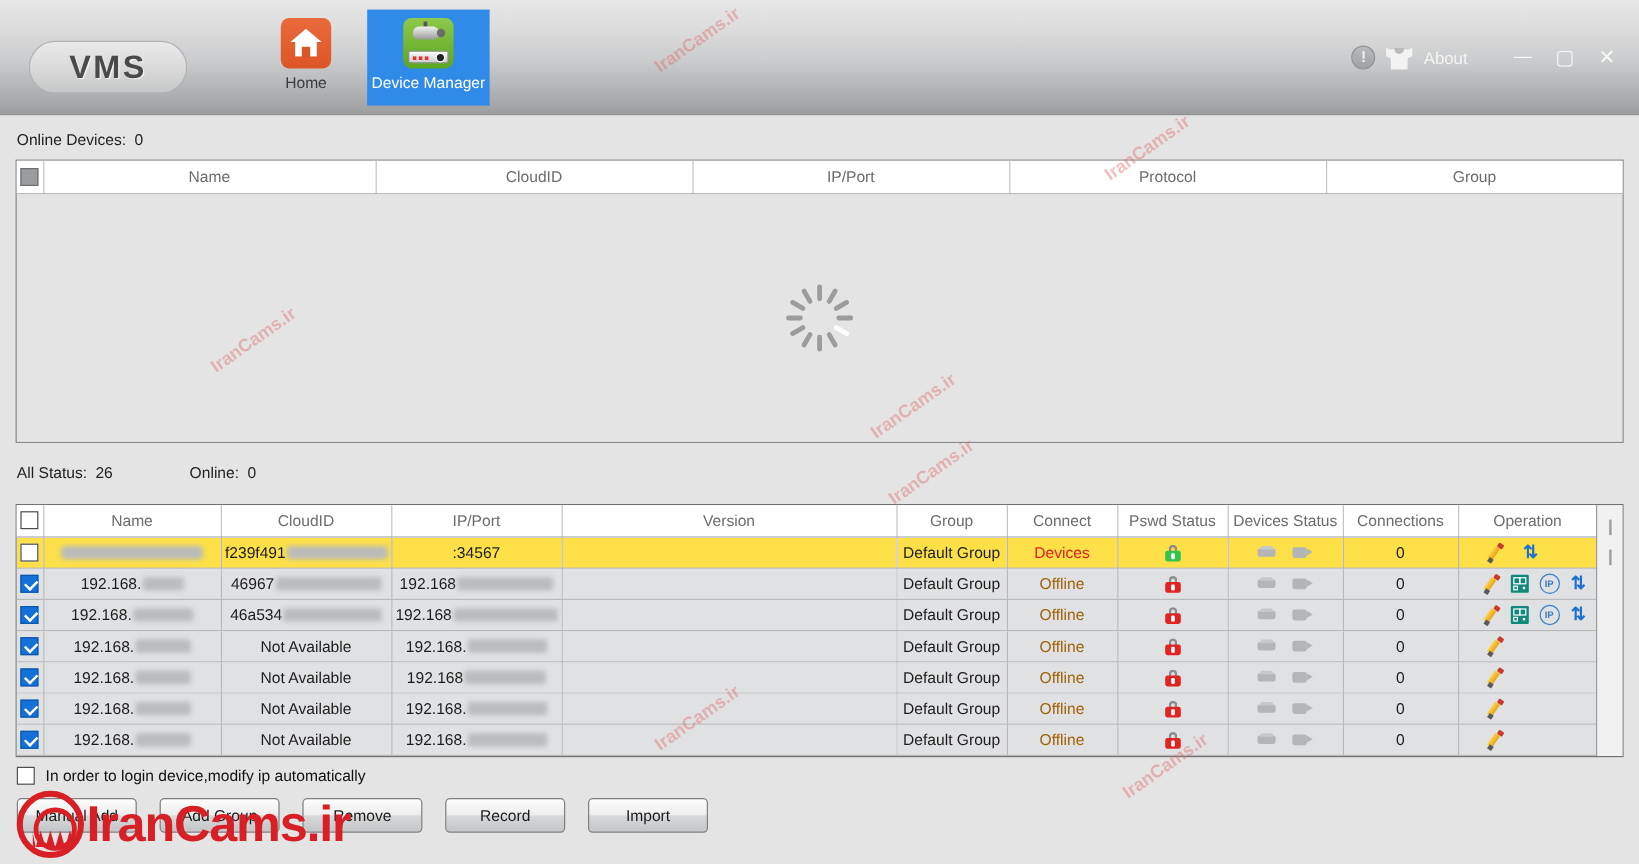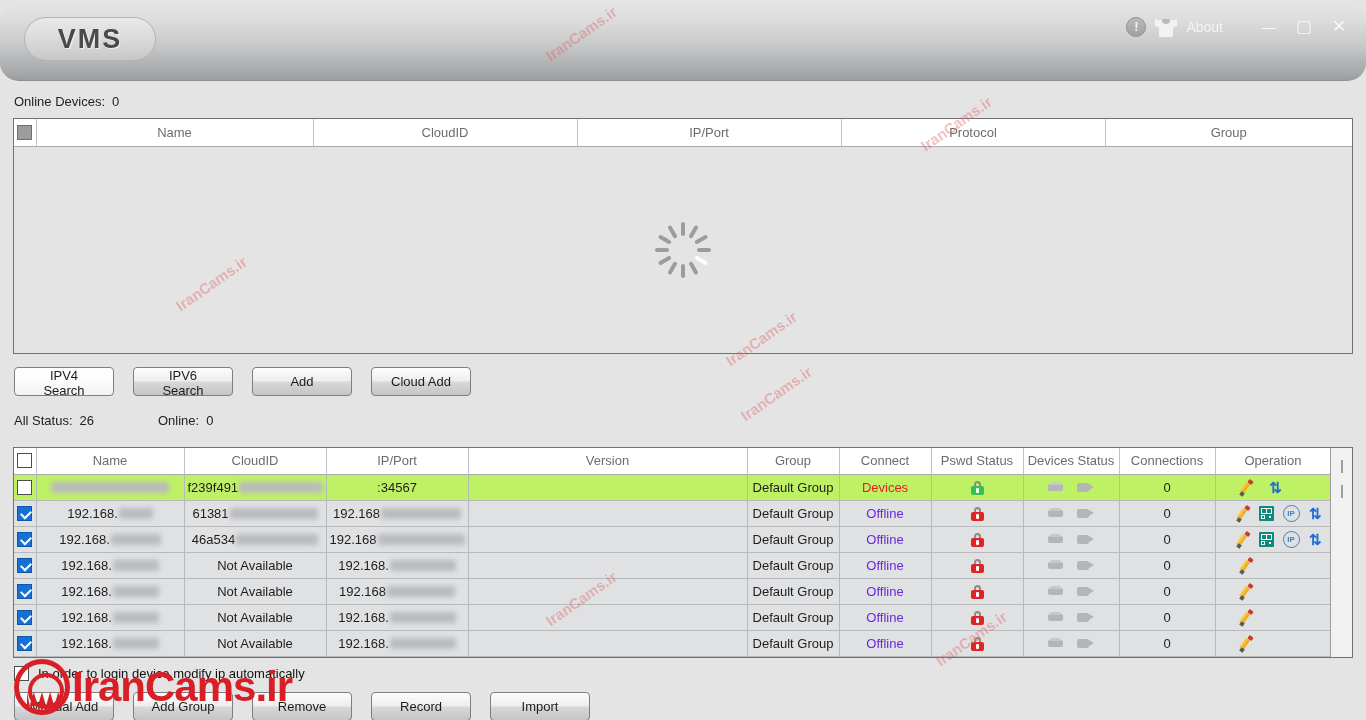"VMS" .titlebar { align-items: flex-start -> center; border-radius: 19px -> none; height: 81px -> 96px }
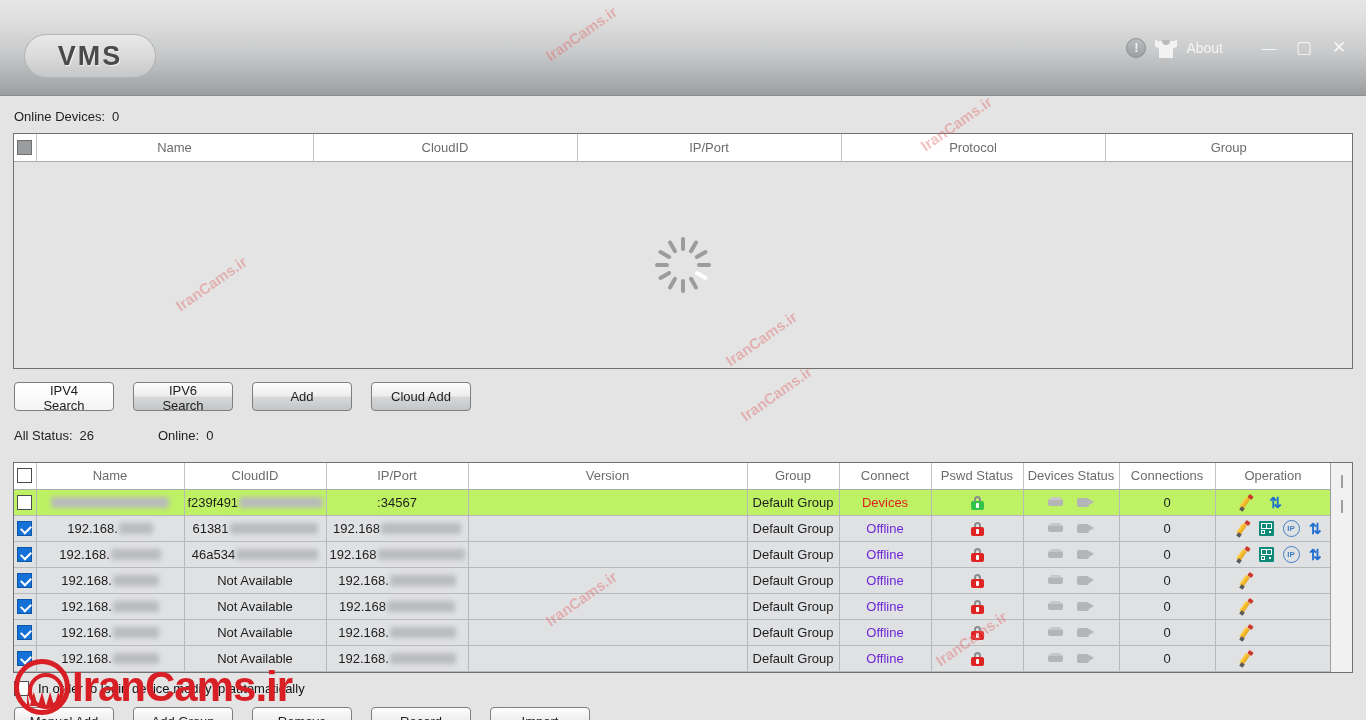"Home" div.navtabs { html: none -> <div> <div> <div> <i></i> </div> <div>Home</div> </div> <div> <div> <div></div> <div></div> <div> <div> <b></b> <b></b> <b></b> </div> <div></div> </div> </div> <div>Device Manager</div> </div> </div> }
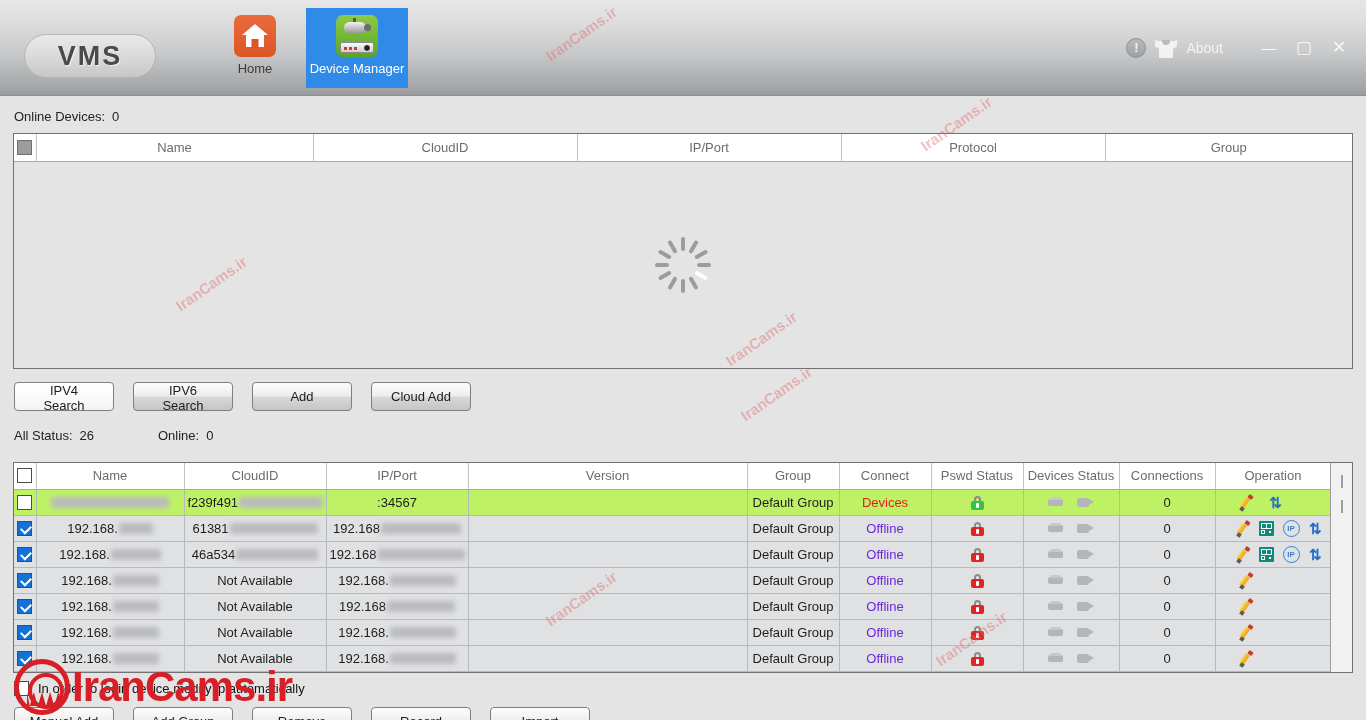"IPV4 Search" div.btn-row { html: <div> <button>IPV4 Search</button> <button>IPV6 Search</button> <button>Add</button> <button>Cloud Add</button> </div> -> none }
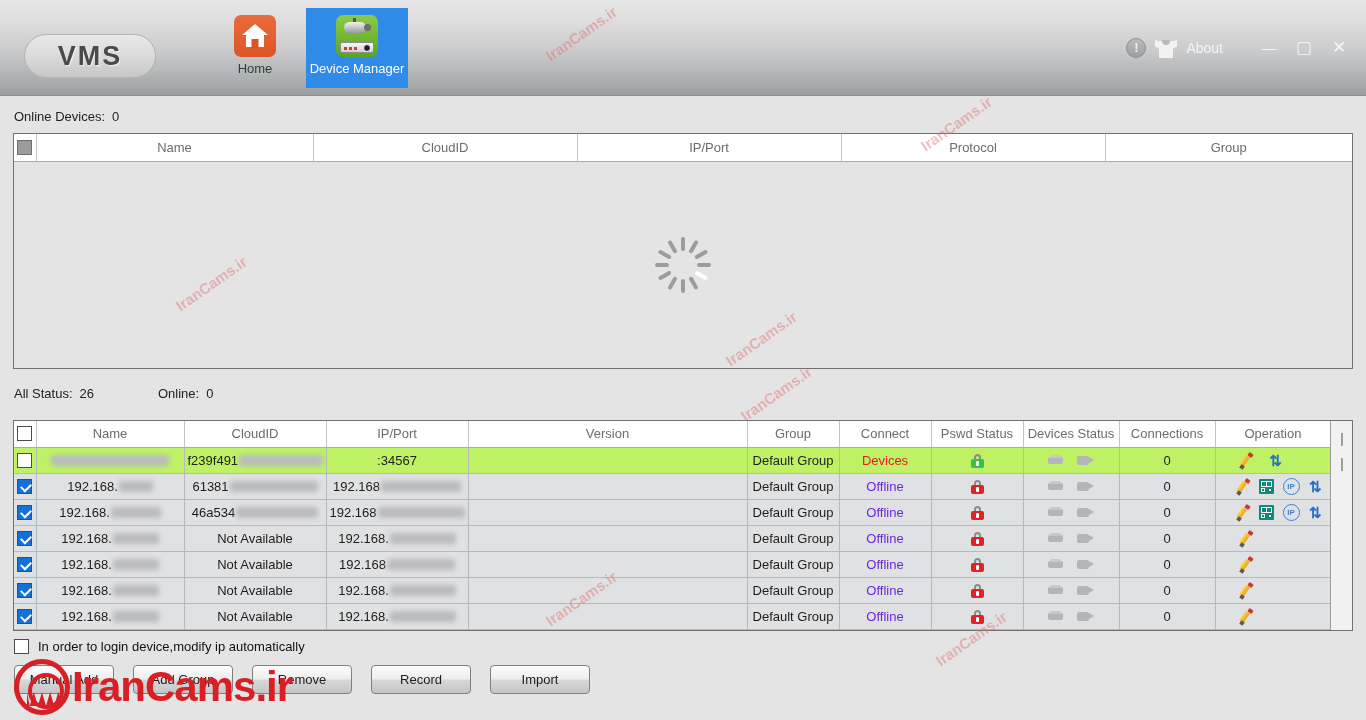"f239f491" .grid tr.first-row td { background: #bef264 -> #fde047 }
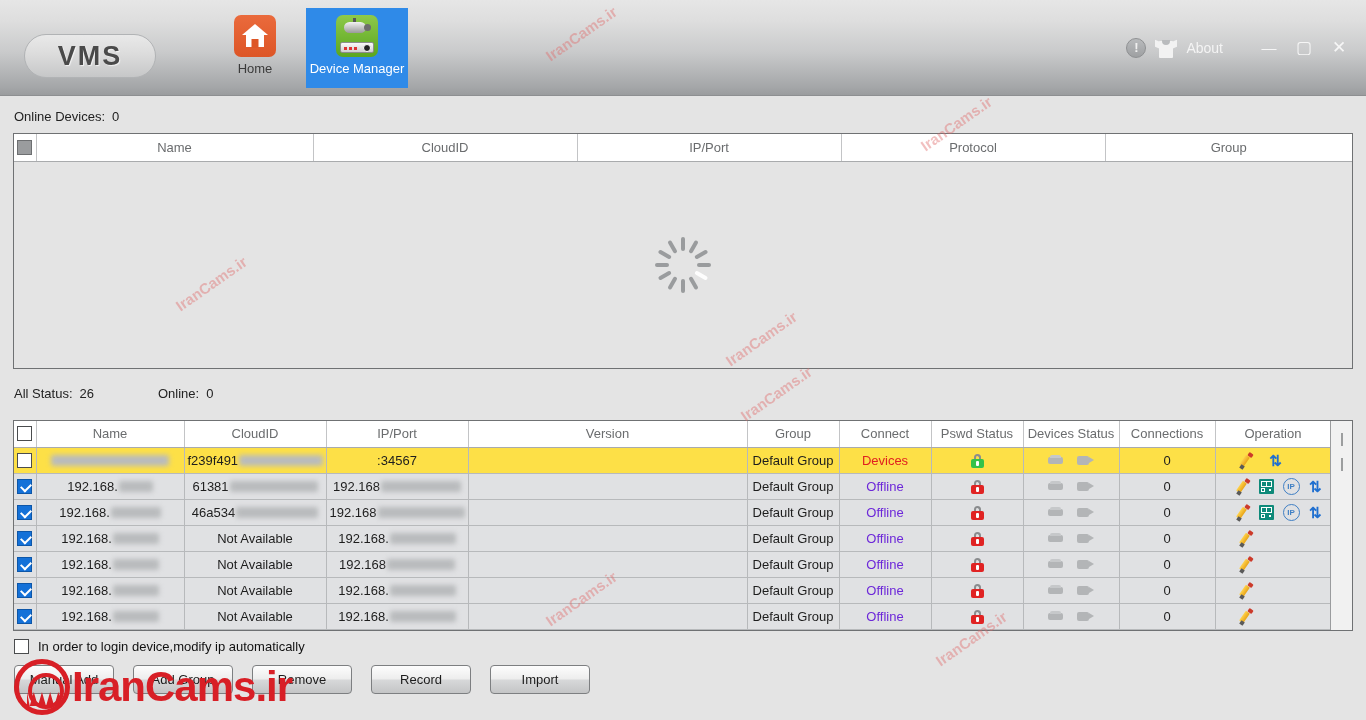"61381" span { text: 61381 -> 46967 }
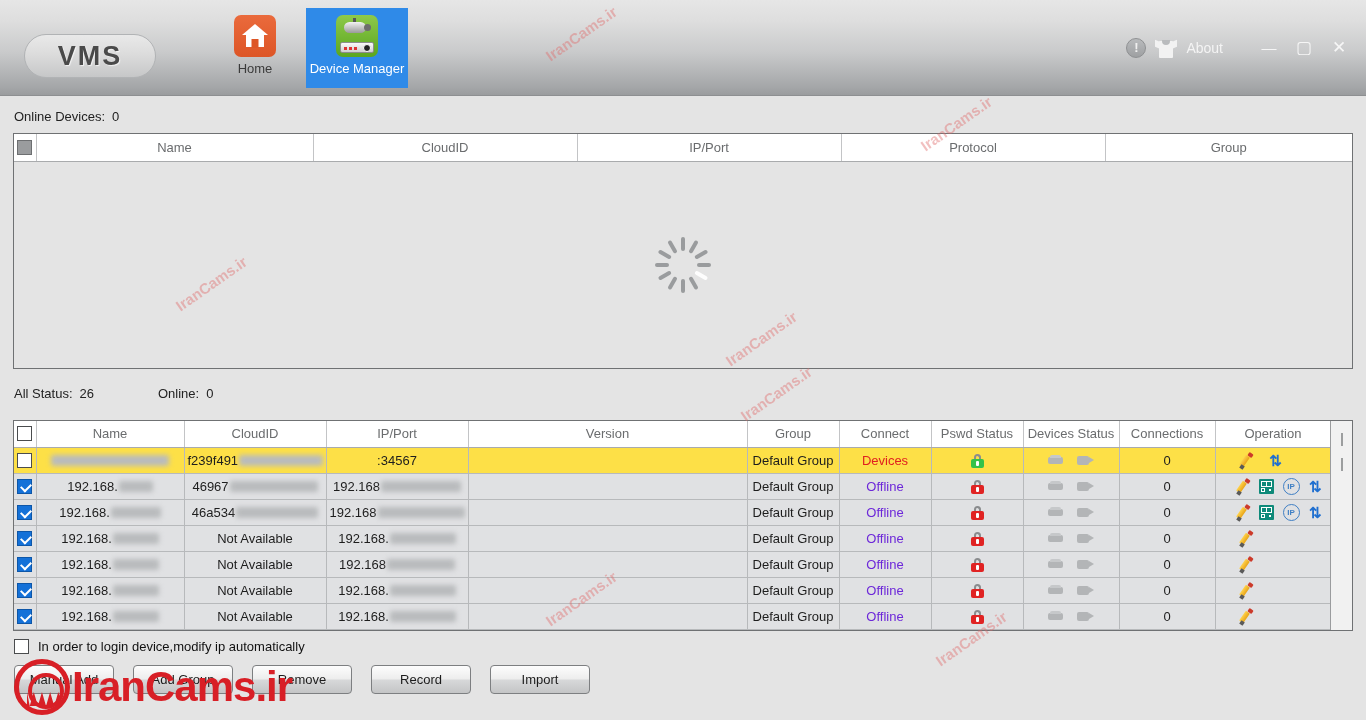"Offline" .st-offline { color: #6d28d9 -> #a16207 }
